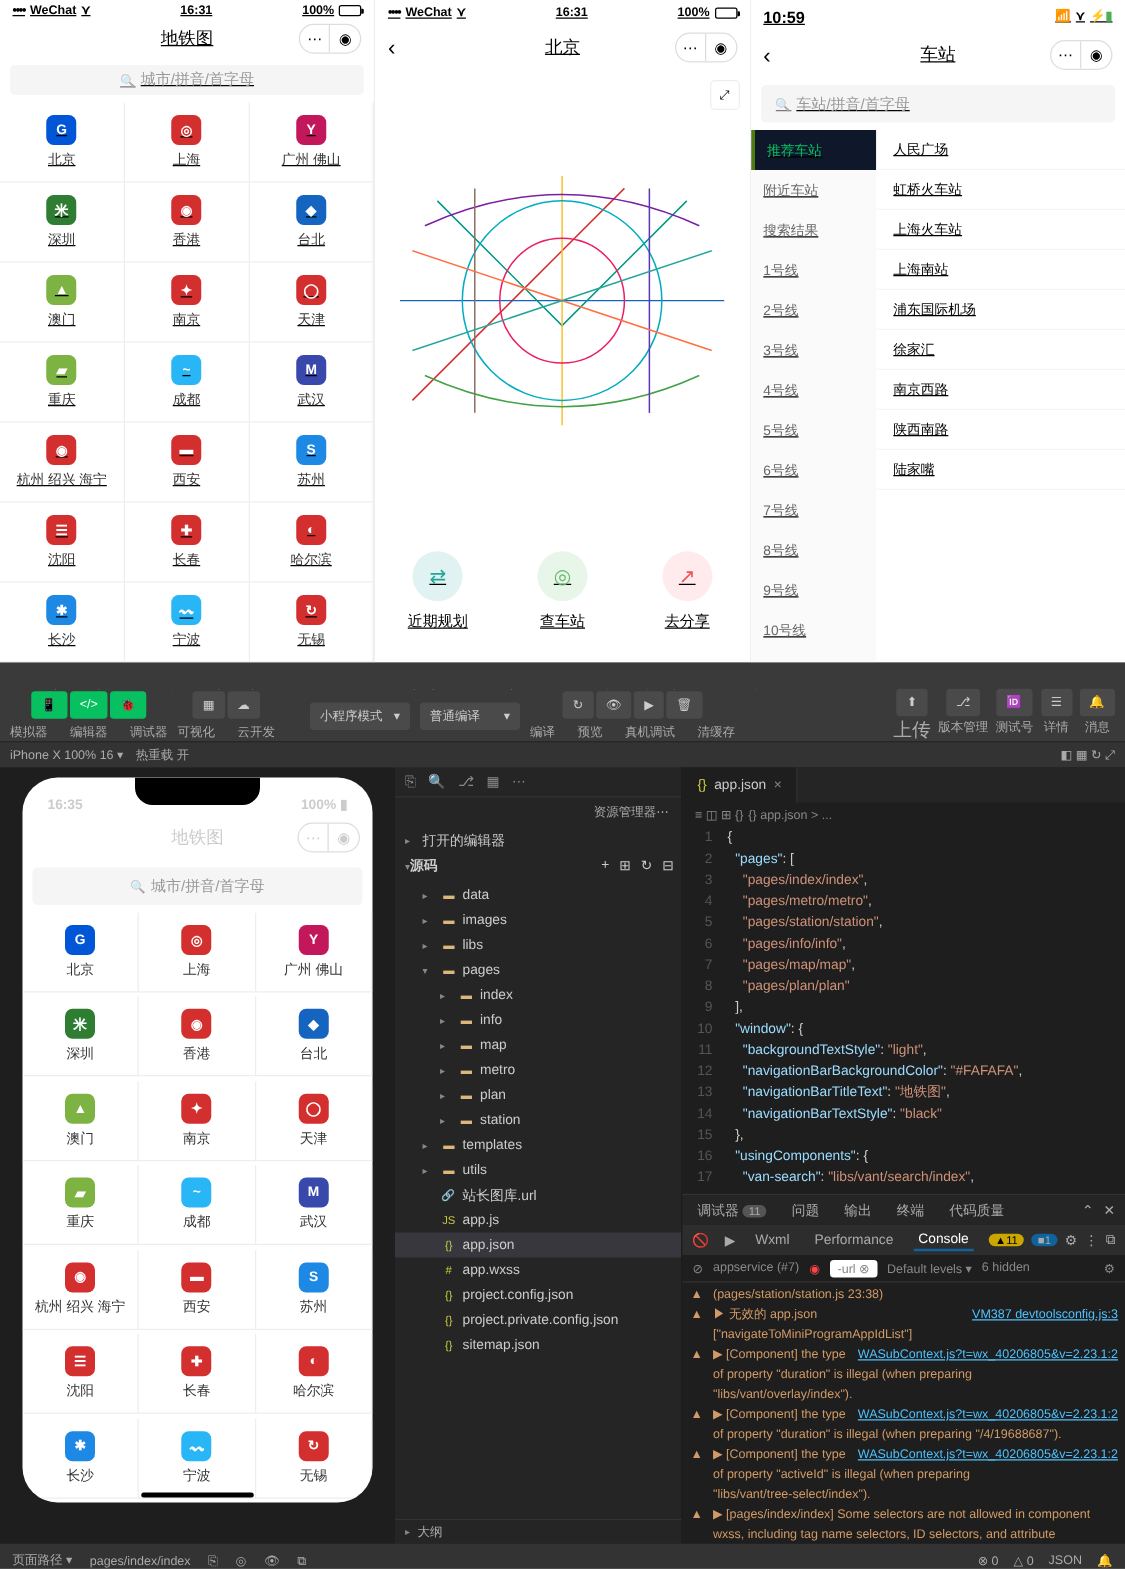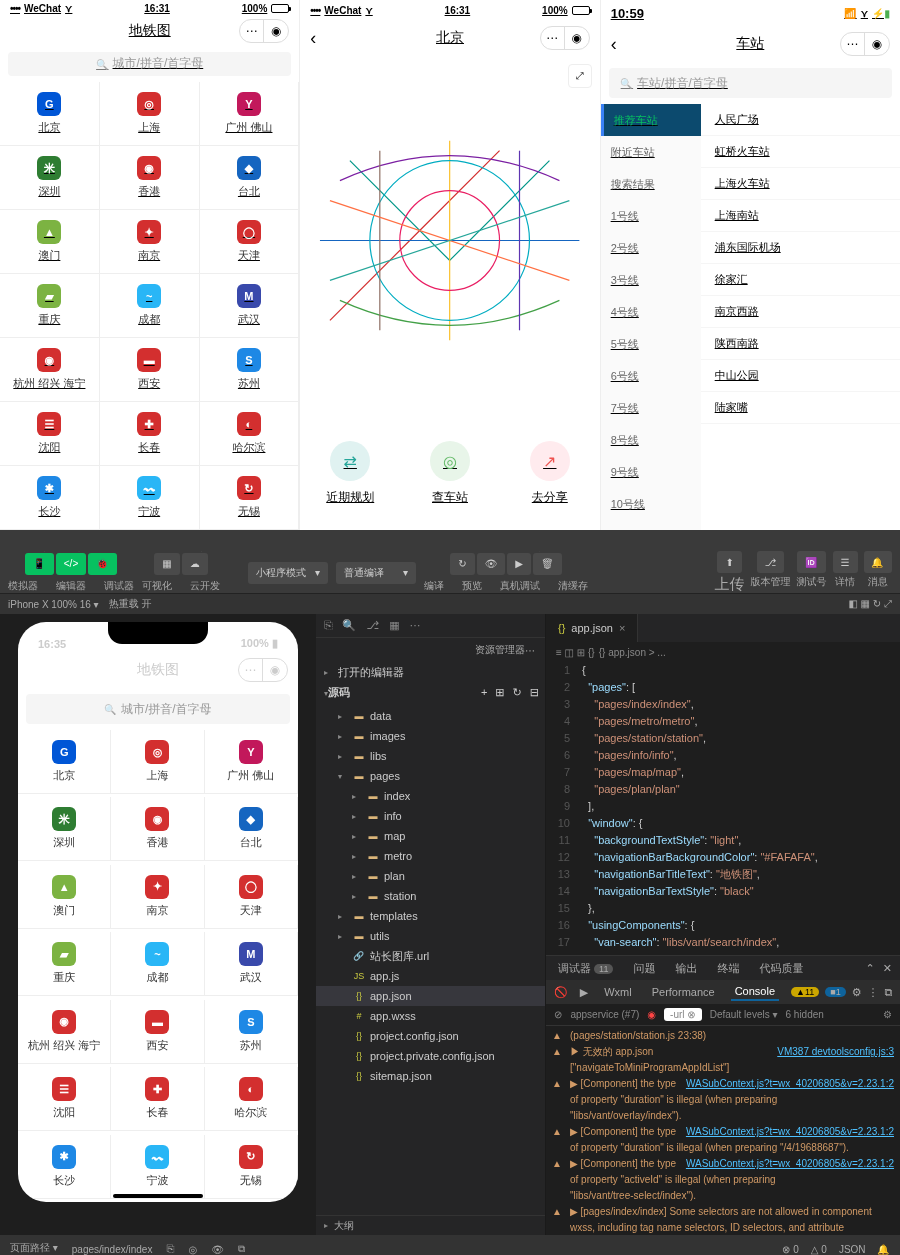"推荐车站" .station-tab.active { background: #0c4a6e -> #0f172a; border-left: 3px solid #3b82f6 -> 3px solid #4d7c0f }
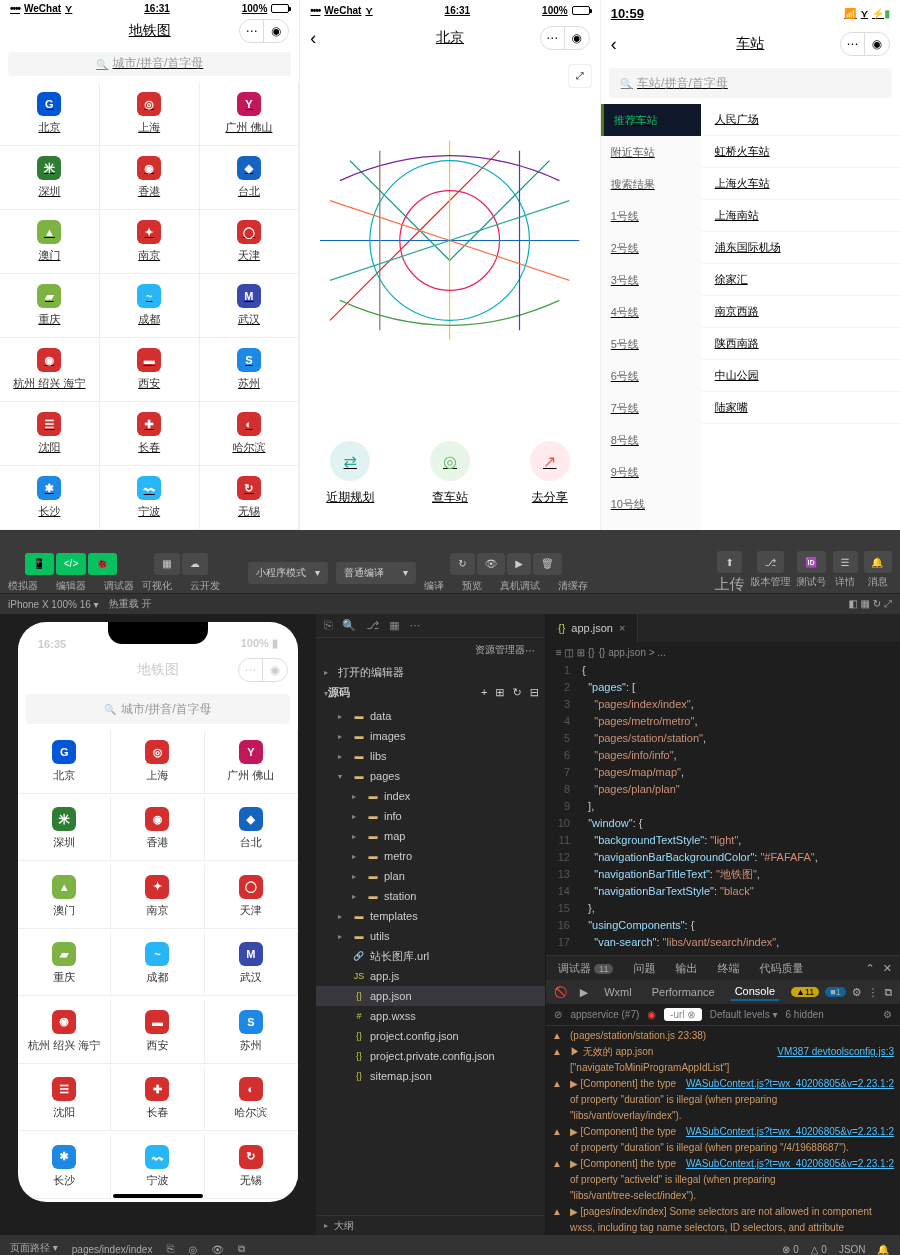"中山公园" div.station-item { html: <div>中山公园</div> -> none }
